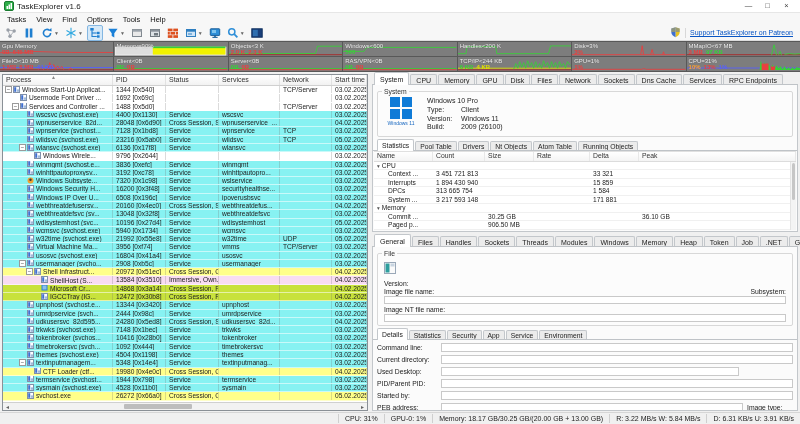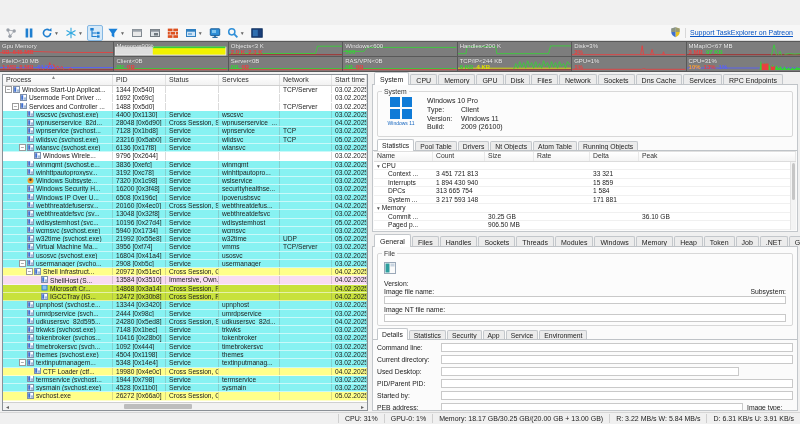"TaskExplorer v1.6" div.titlebar { html: none -> <div> <span> <svg> <rect></rect> <rect></rect> <rect></rect> <rect></rect> </svg> </span> <span>TaskExplorer v1.6</span> <div> <span>—</span> <span>□</span> <span>×</span> </div> </div> }
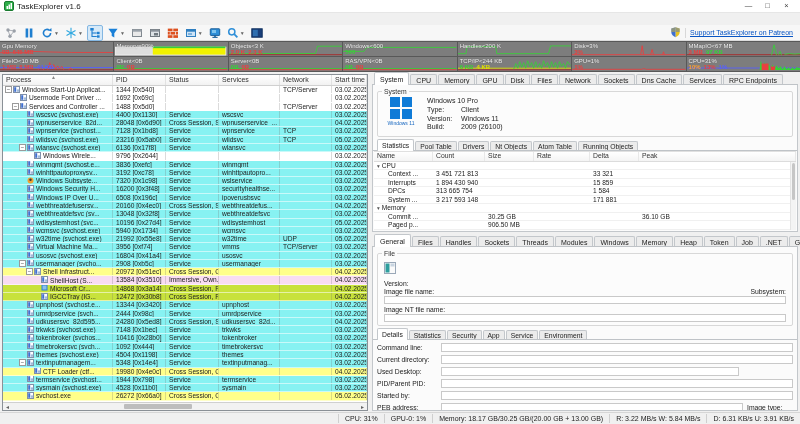"Tasks" div.menubar { html: none -> <div> <span>Tasks</span> <span>View</span> <span>Find</span> <span>Options</span> <span>Tools</span> <span>Help</span> </div> }
